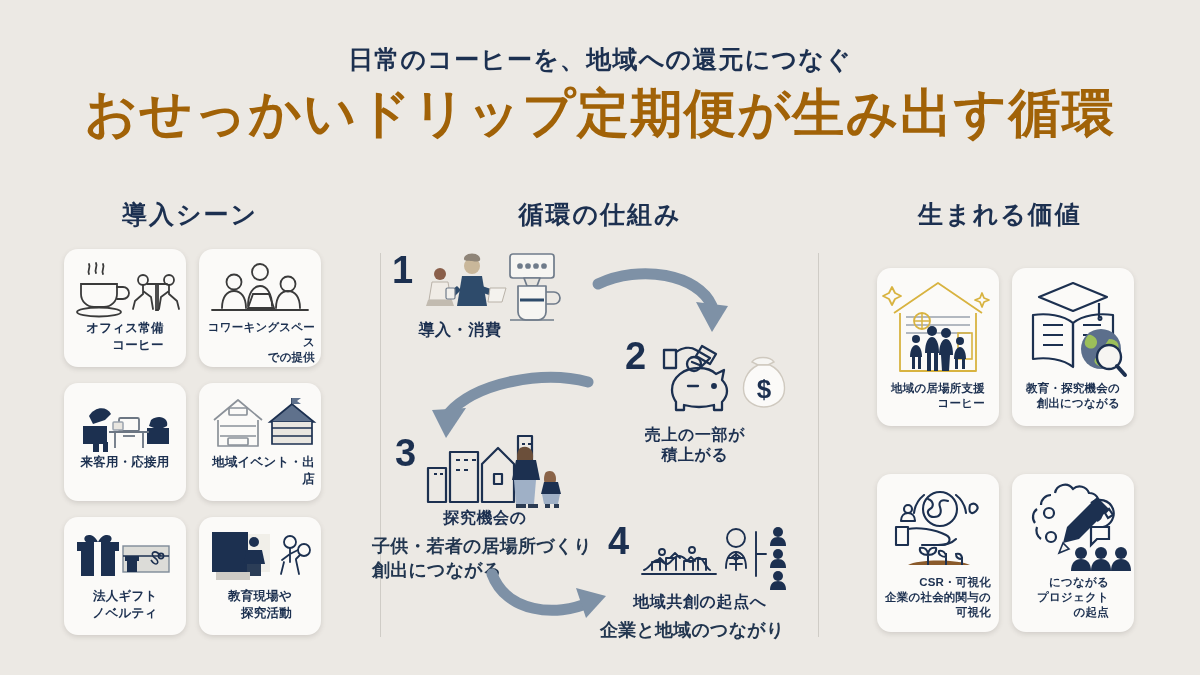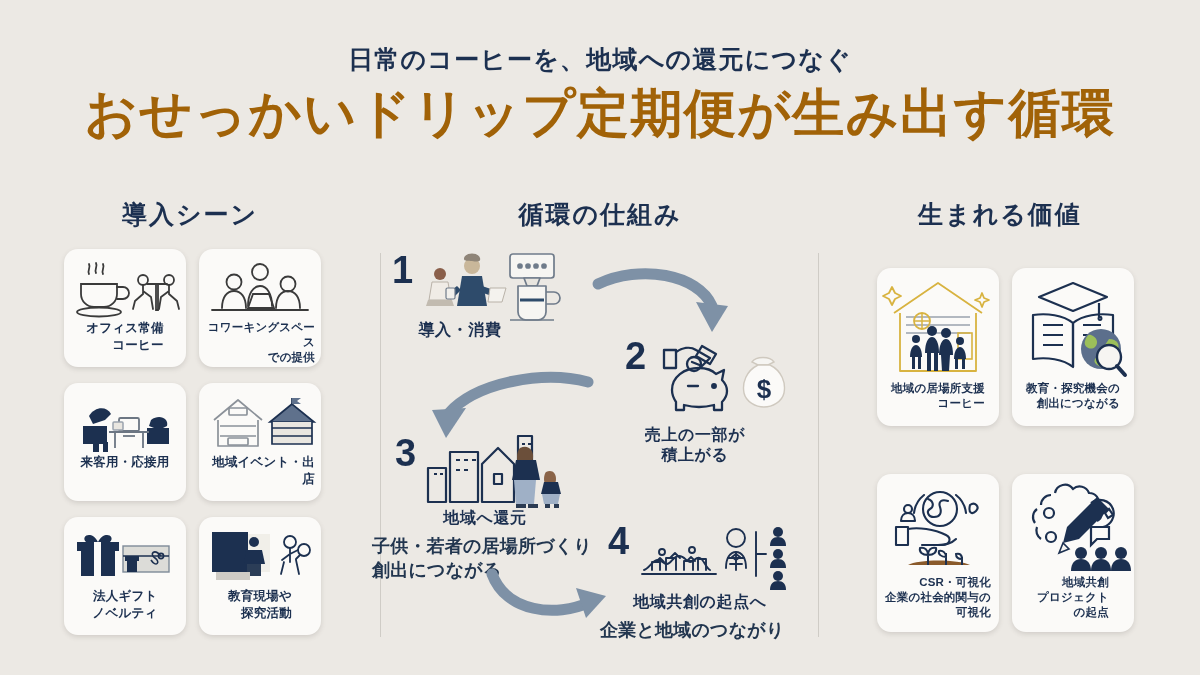"地域へ還元" div { text: 地域へ還元 -> 探究機会の }
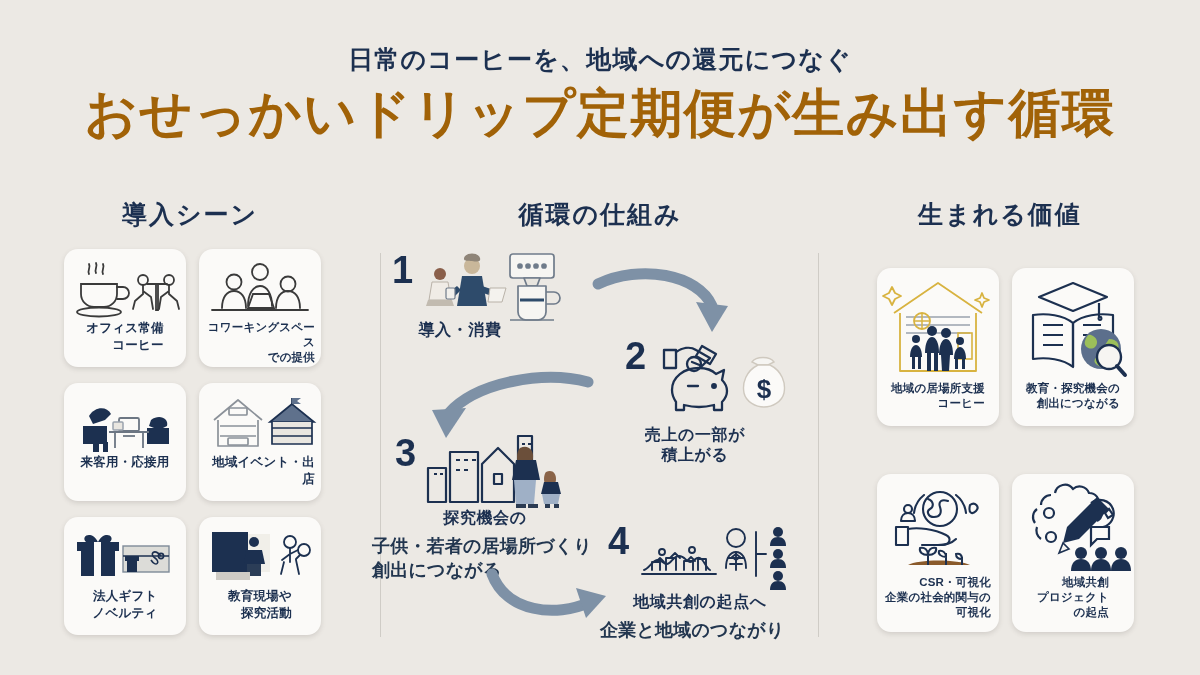"地域共創" div { text: 地域共創 -> につながる }
